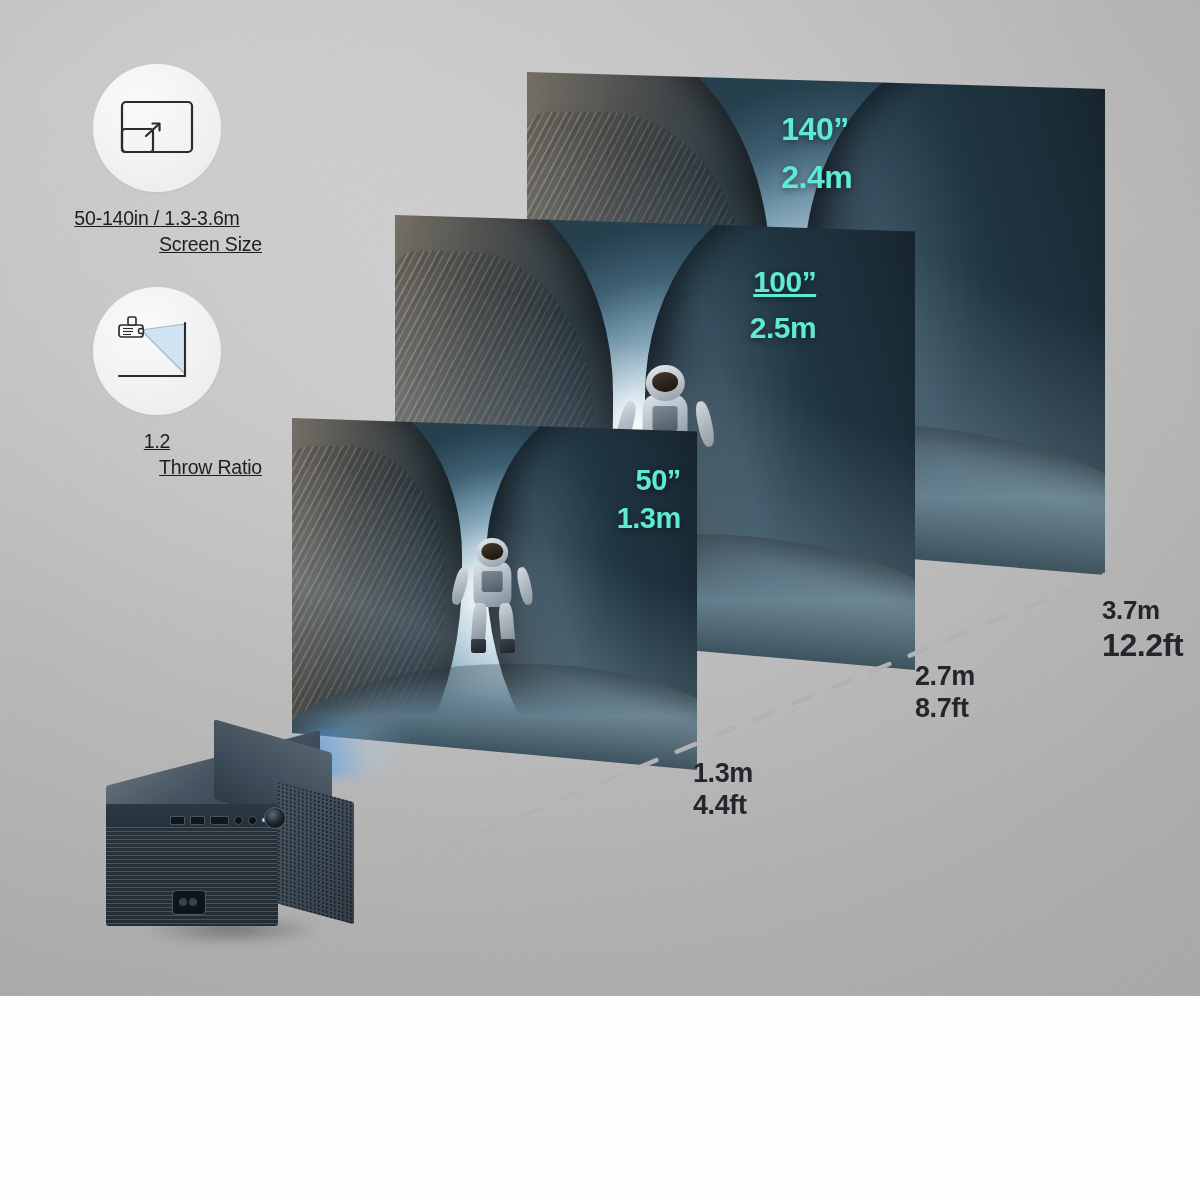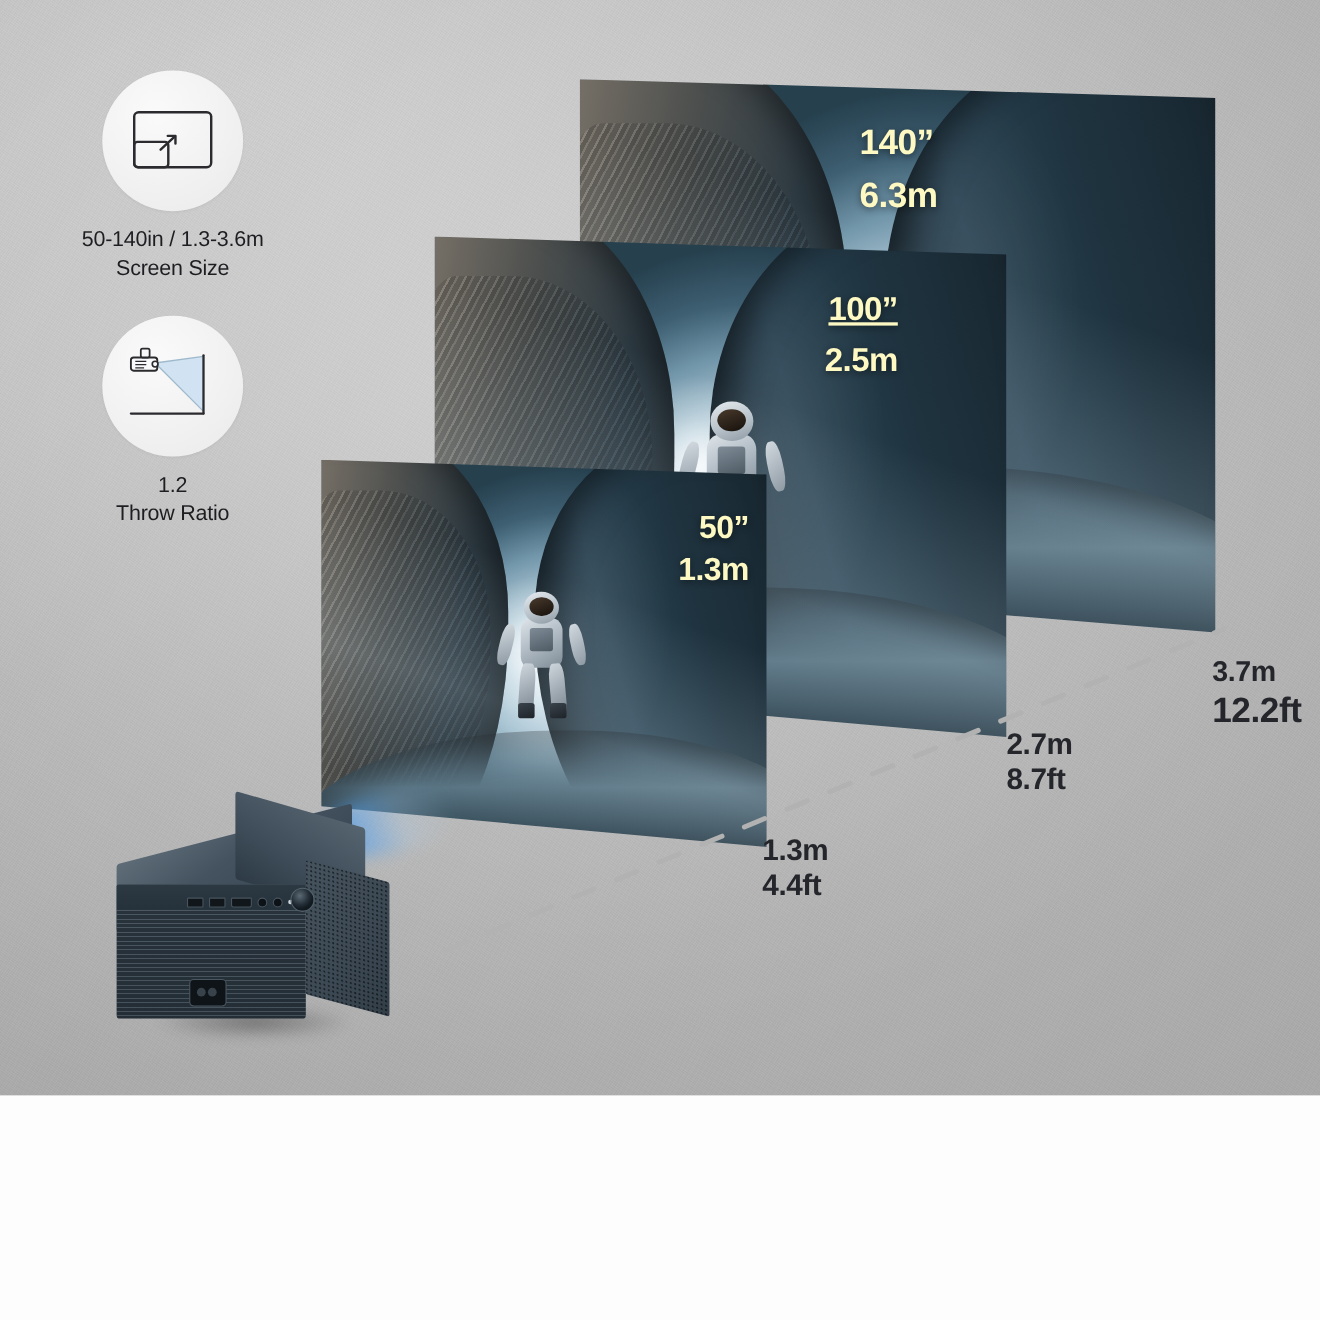"140”" .screen-label { color: #fef9c3 -> #5eead4 }
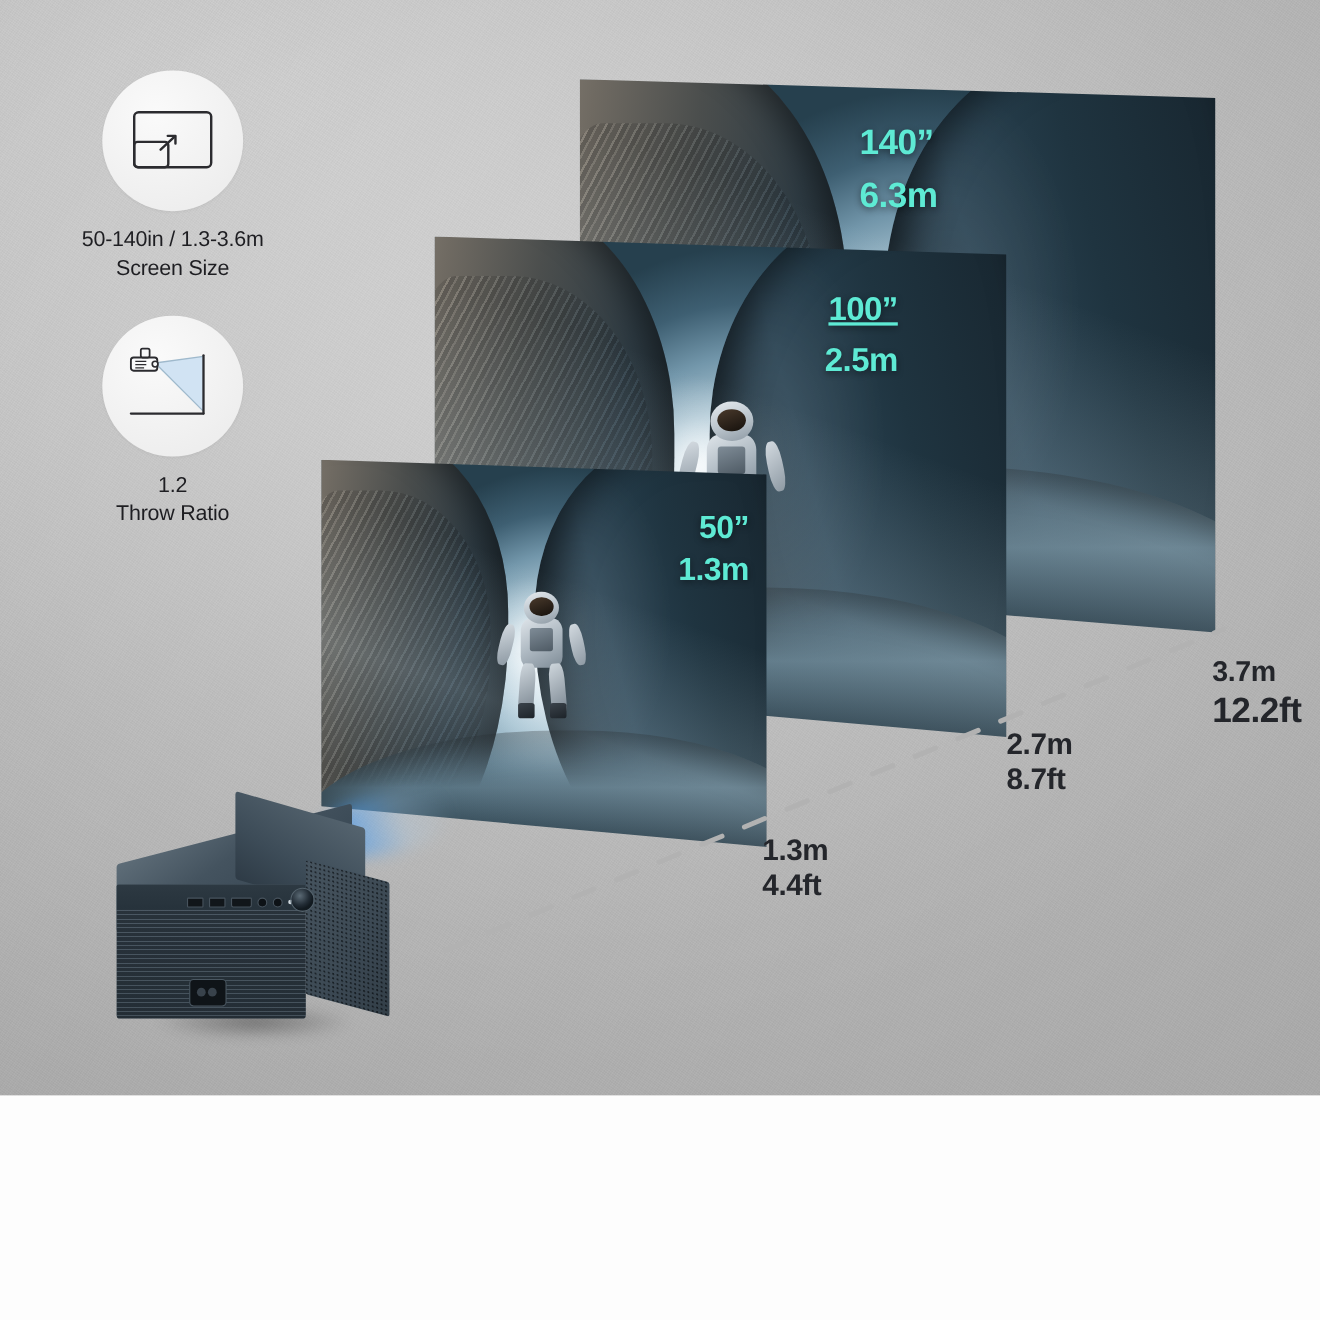"6.3m" div.screen-label { text: 6.3m -> 2.4m }
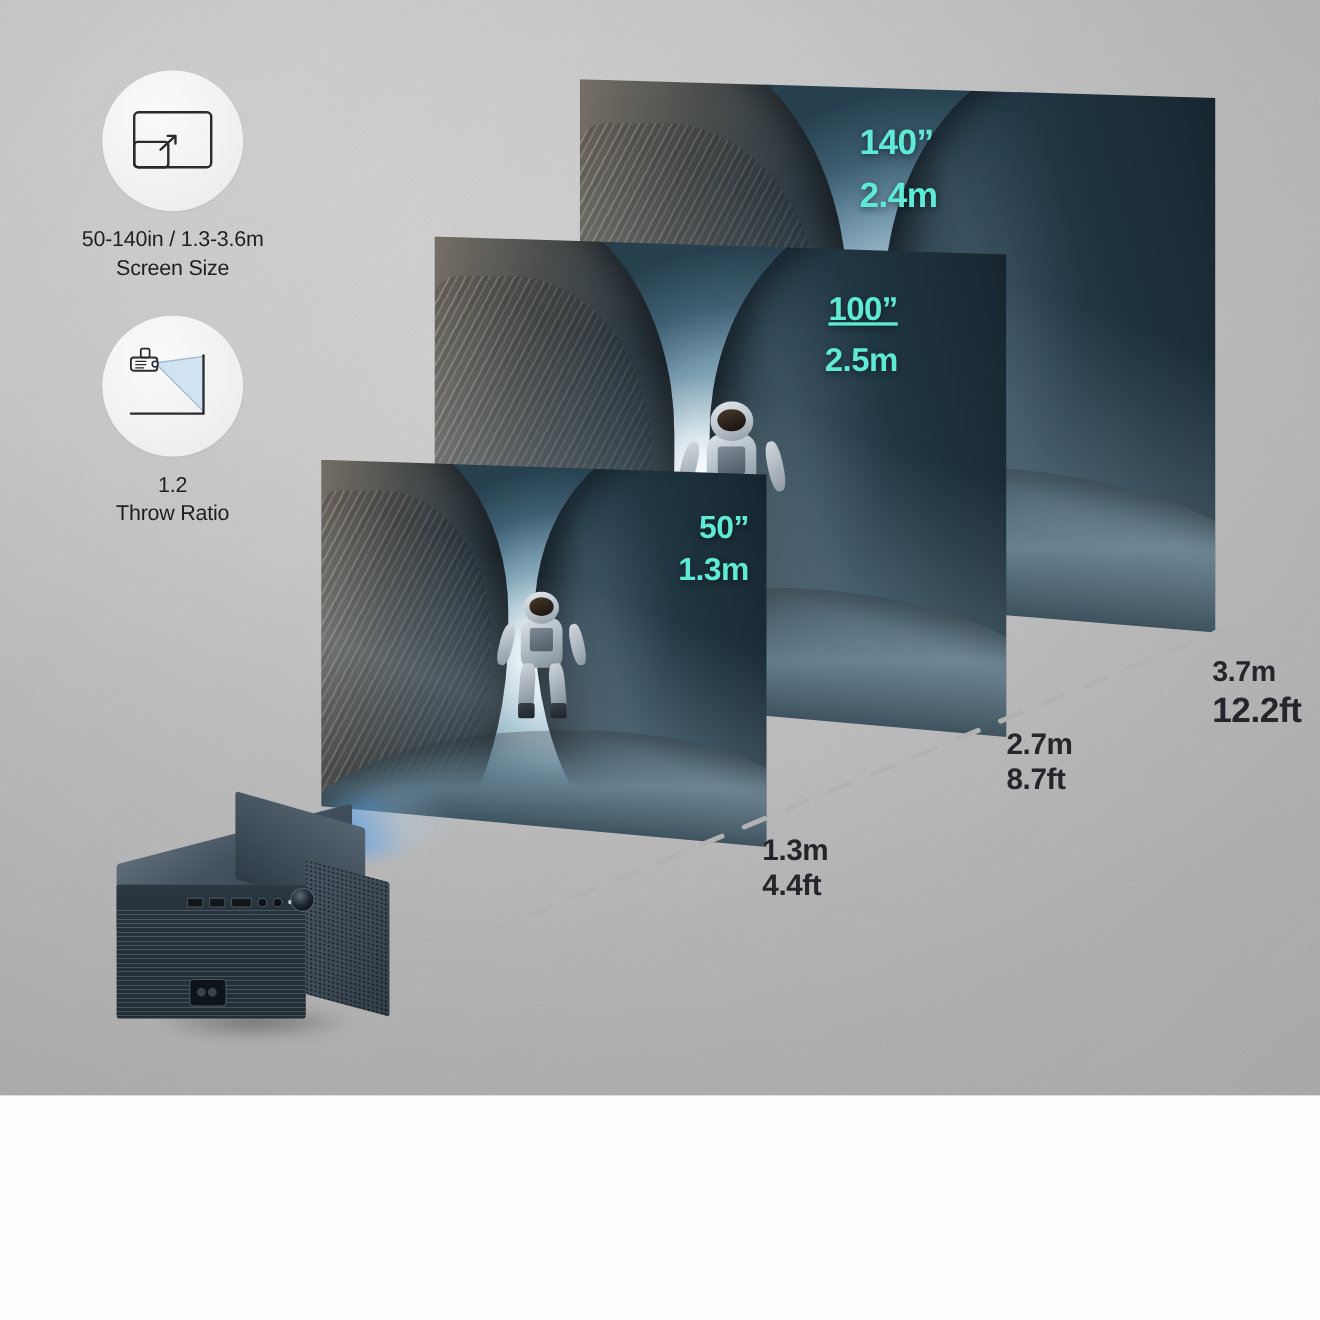"50-140in / 1.3-3.6m" .feature-caption { text-decoration: none -> underline }
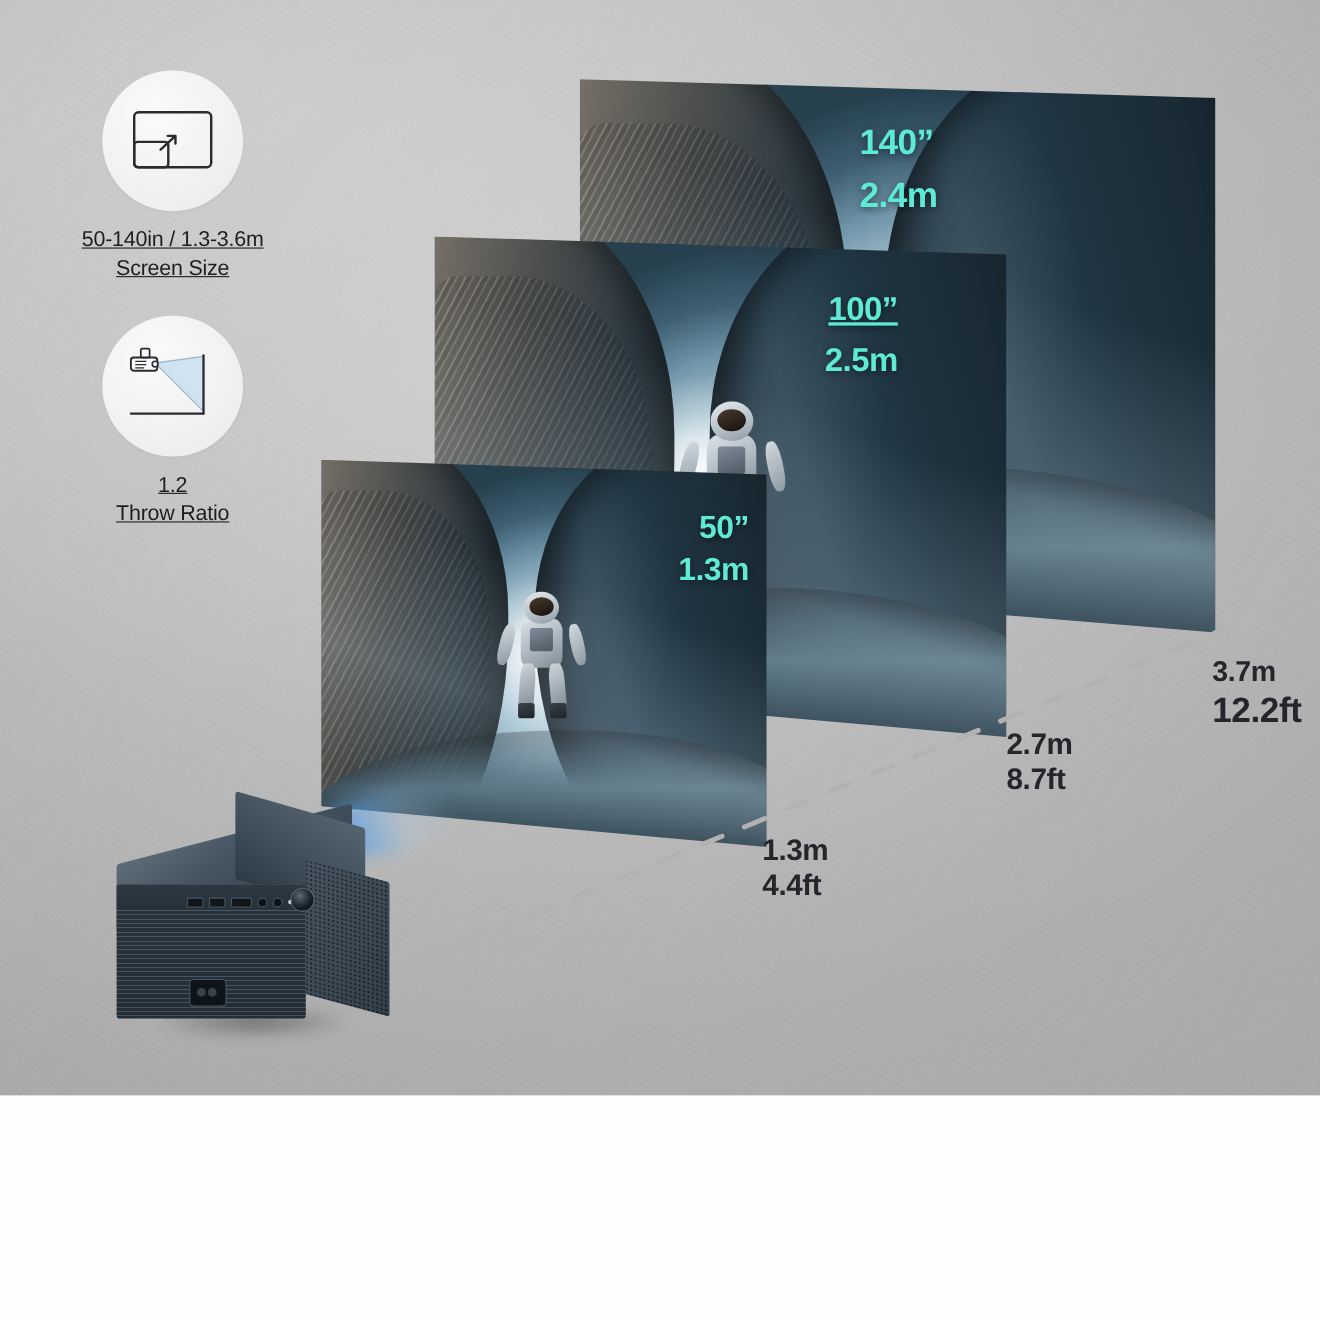"Screen Size" .cap-2 { text-align: none -> right }
